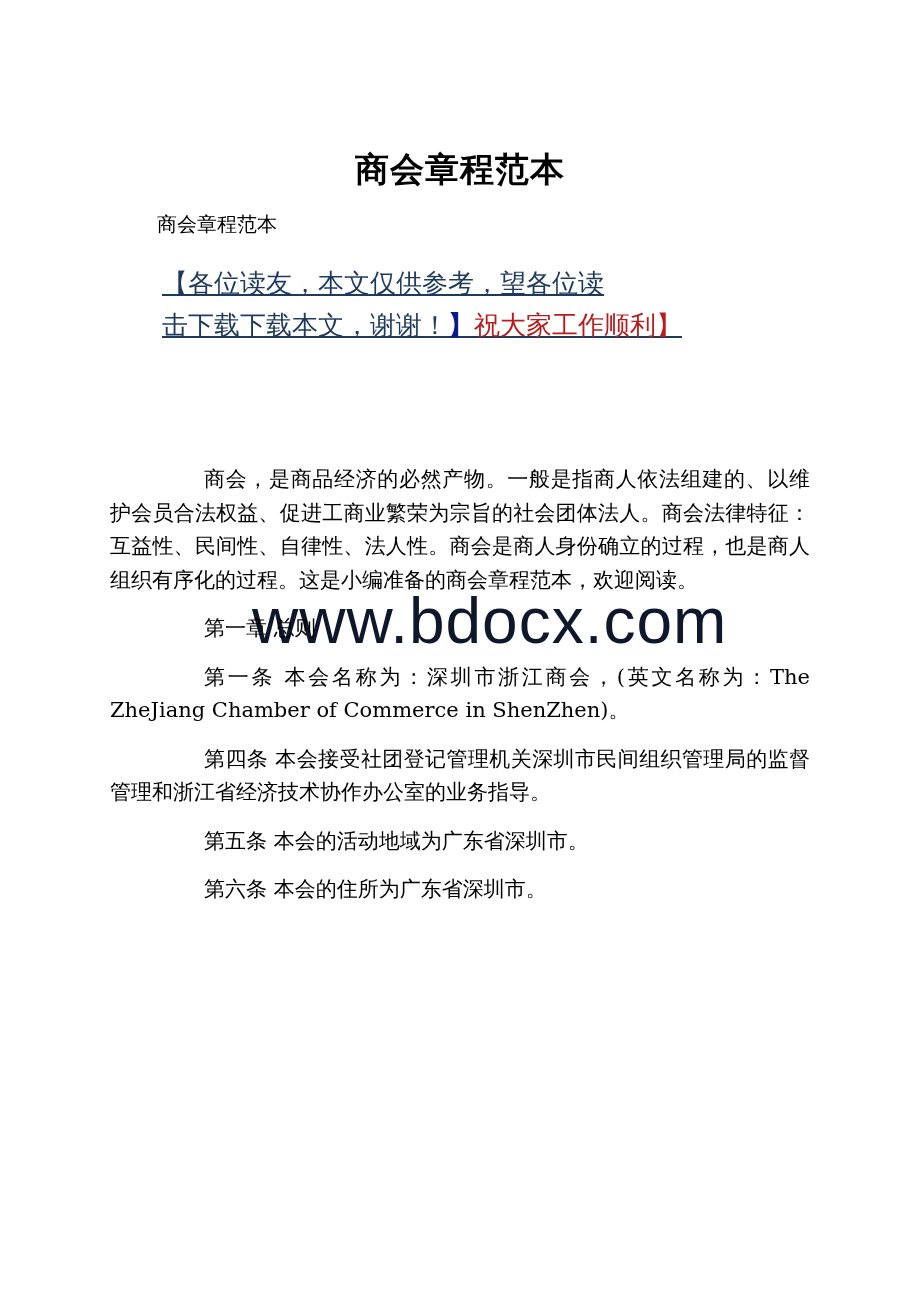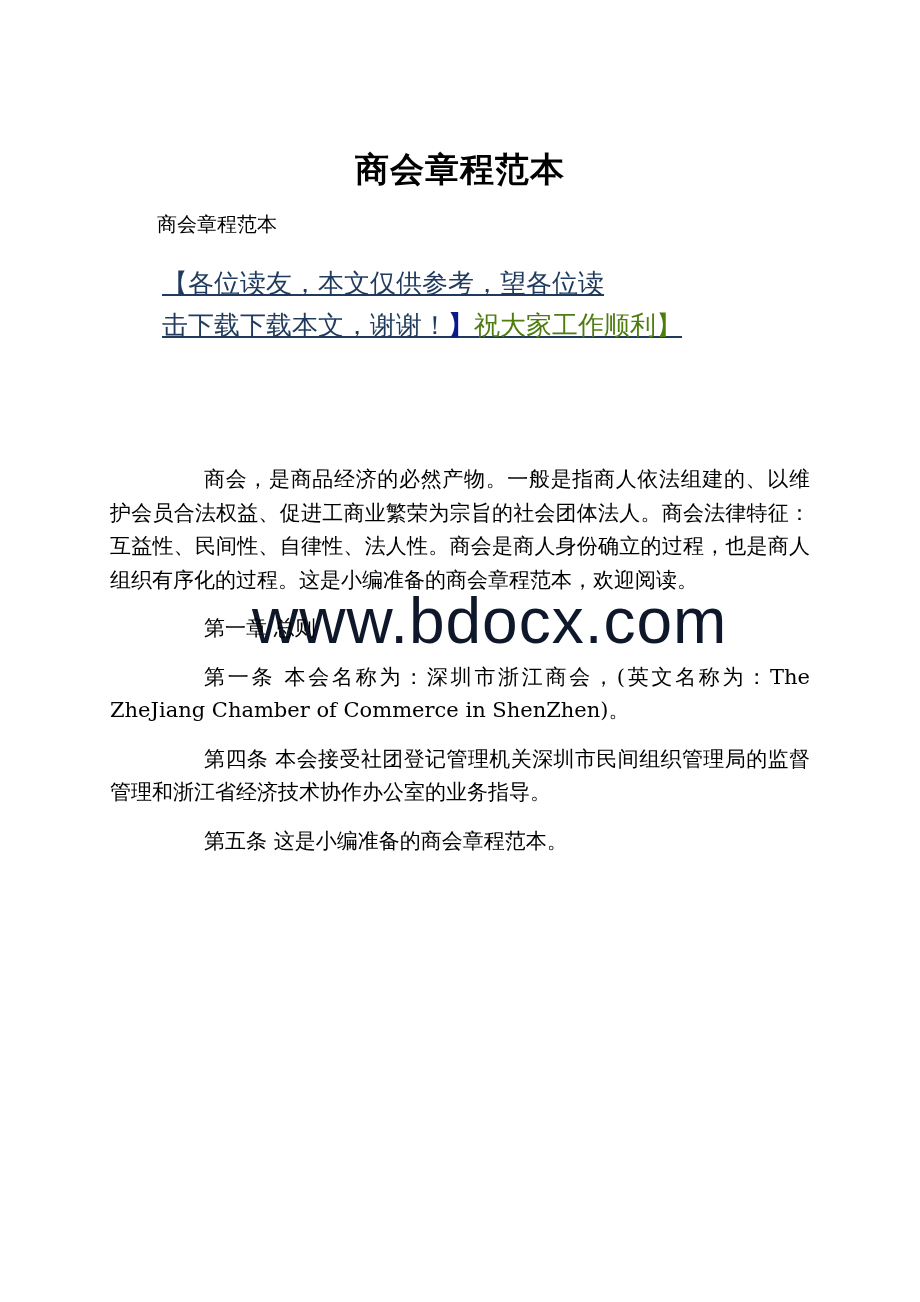"祝大家工作顺利】" .notice .black { color: #4d7c0f -> #b91c1c }
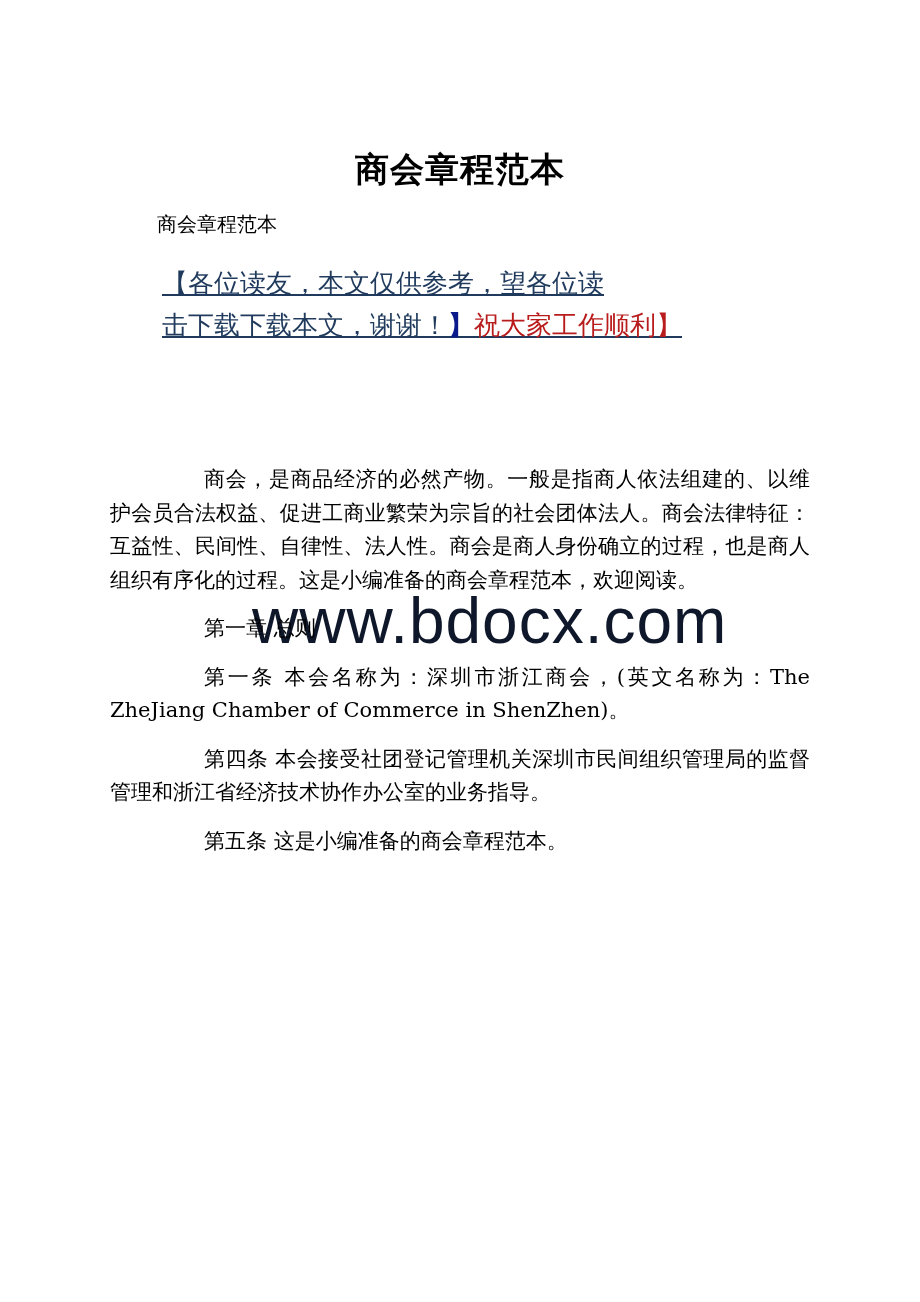"第五条 这是小编准备的商会章程范本。" p { text: 这是小编准备的商会章程范本 -> 本会的活动地域为广东省深圳市 }
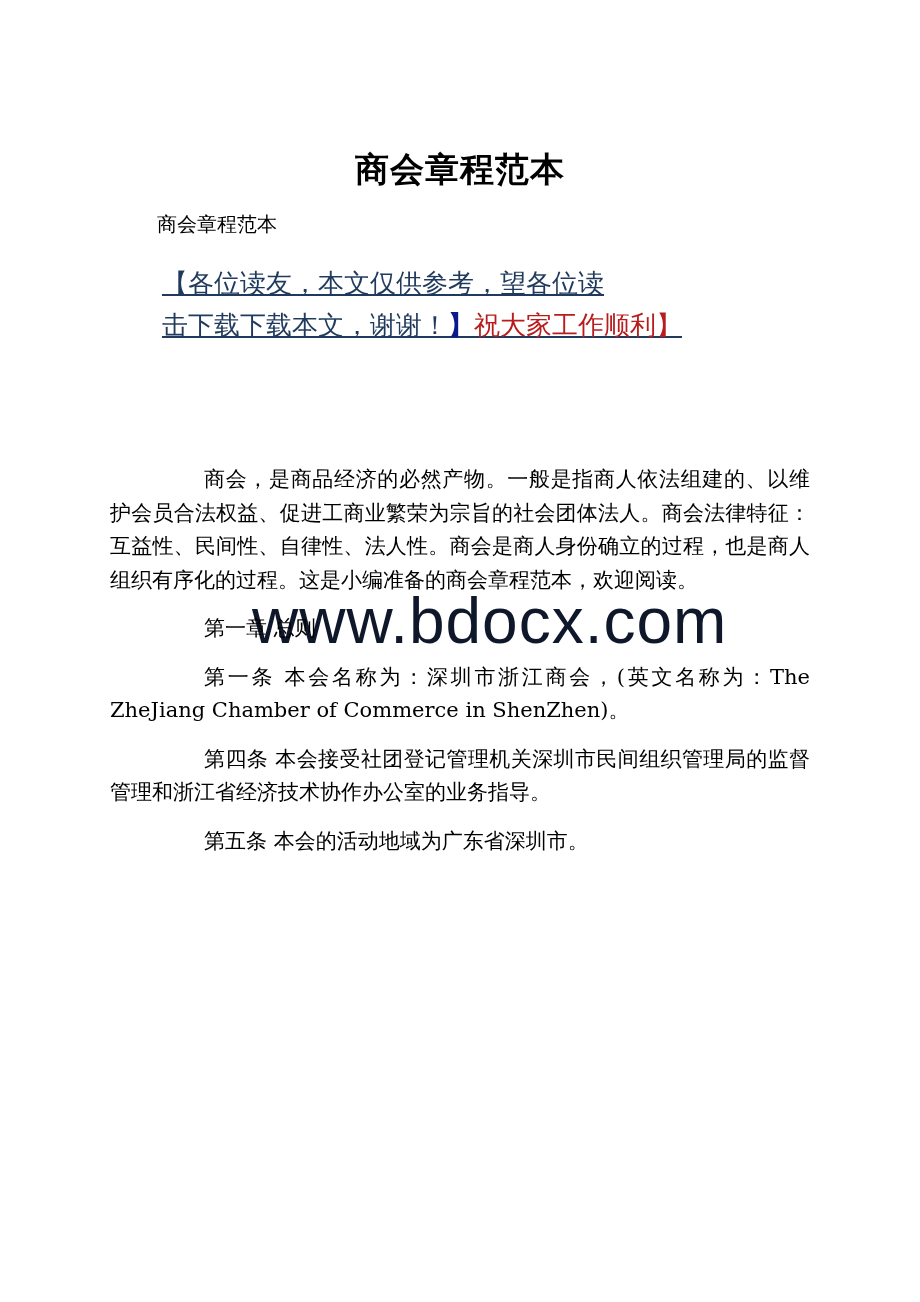"第六条 本会的住所为广东省深圳市。" p { html: none -> <p>第六条 本会的住所为广东省深圳市。</p> }
